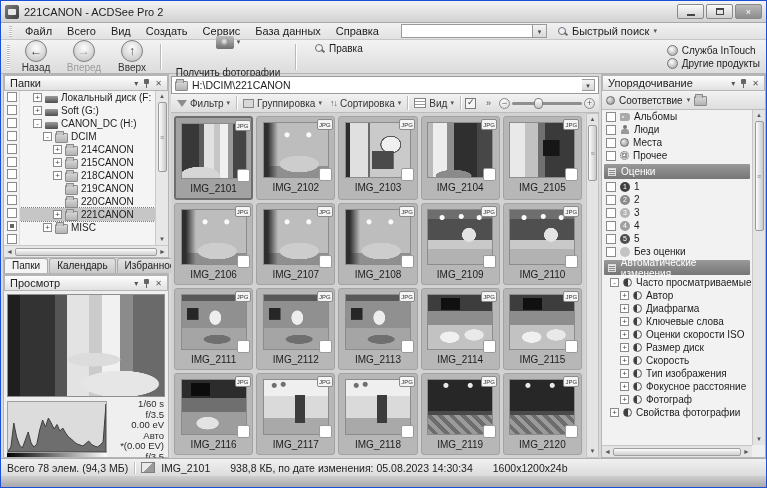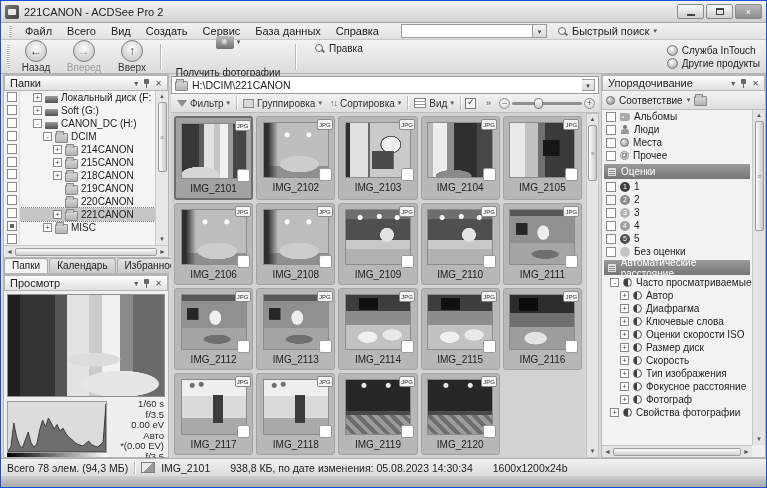"Автоматические расстояние" span { text: расстояние -> изменения }
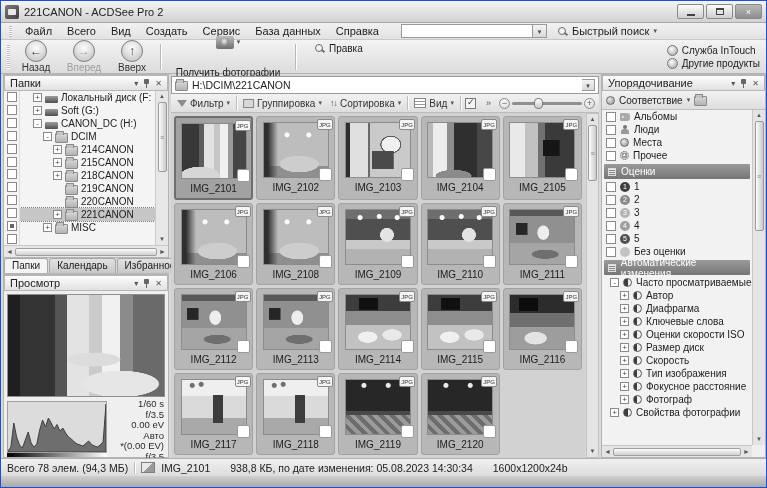"IMG_2107" div.thumb-cell { html: none -> <div> <div> <span>JPG</span> <span></span> </div> <div>IMG_2107</div> </div> }
